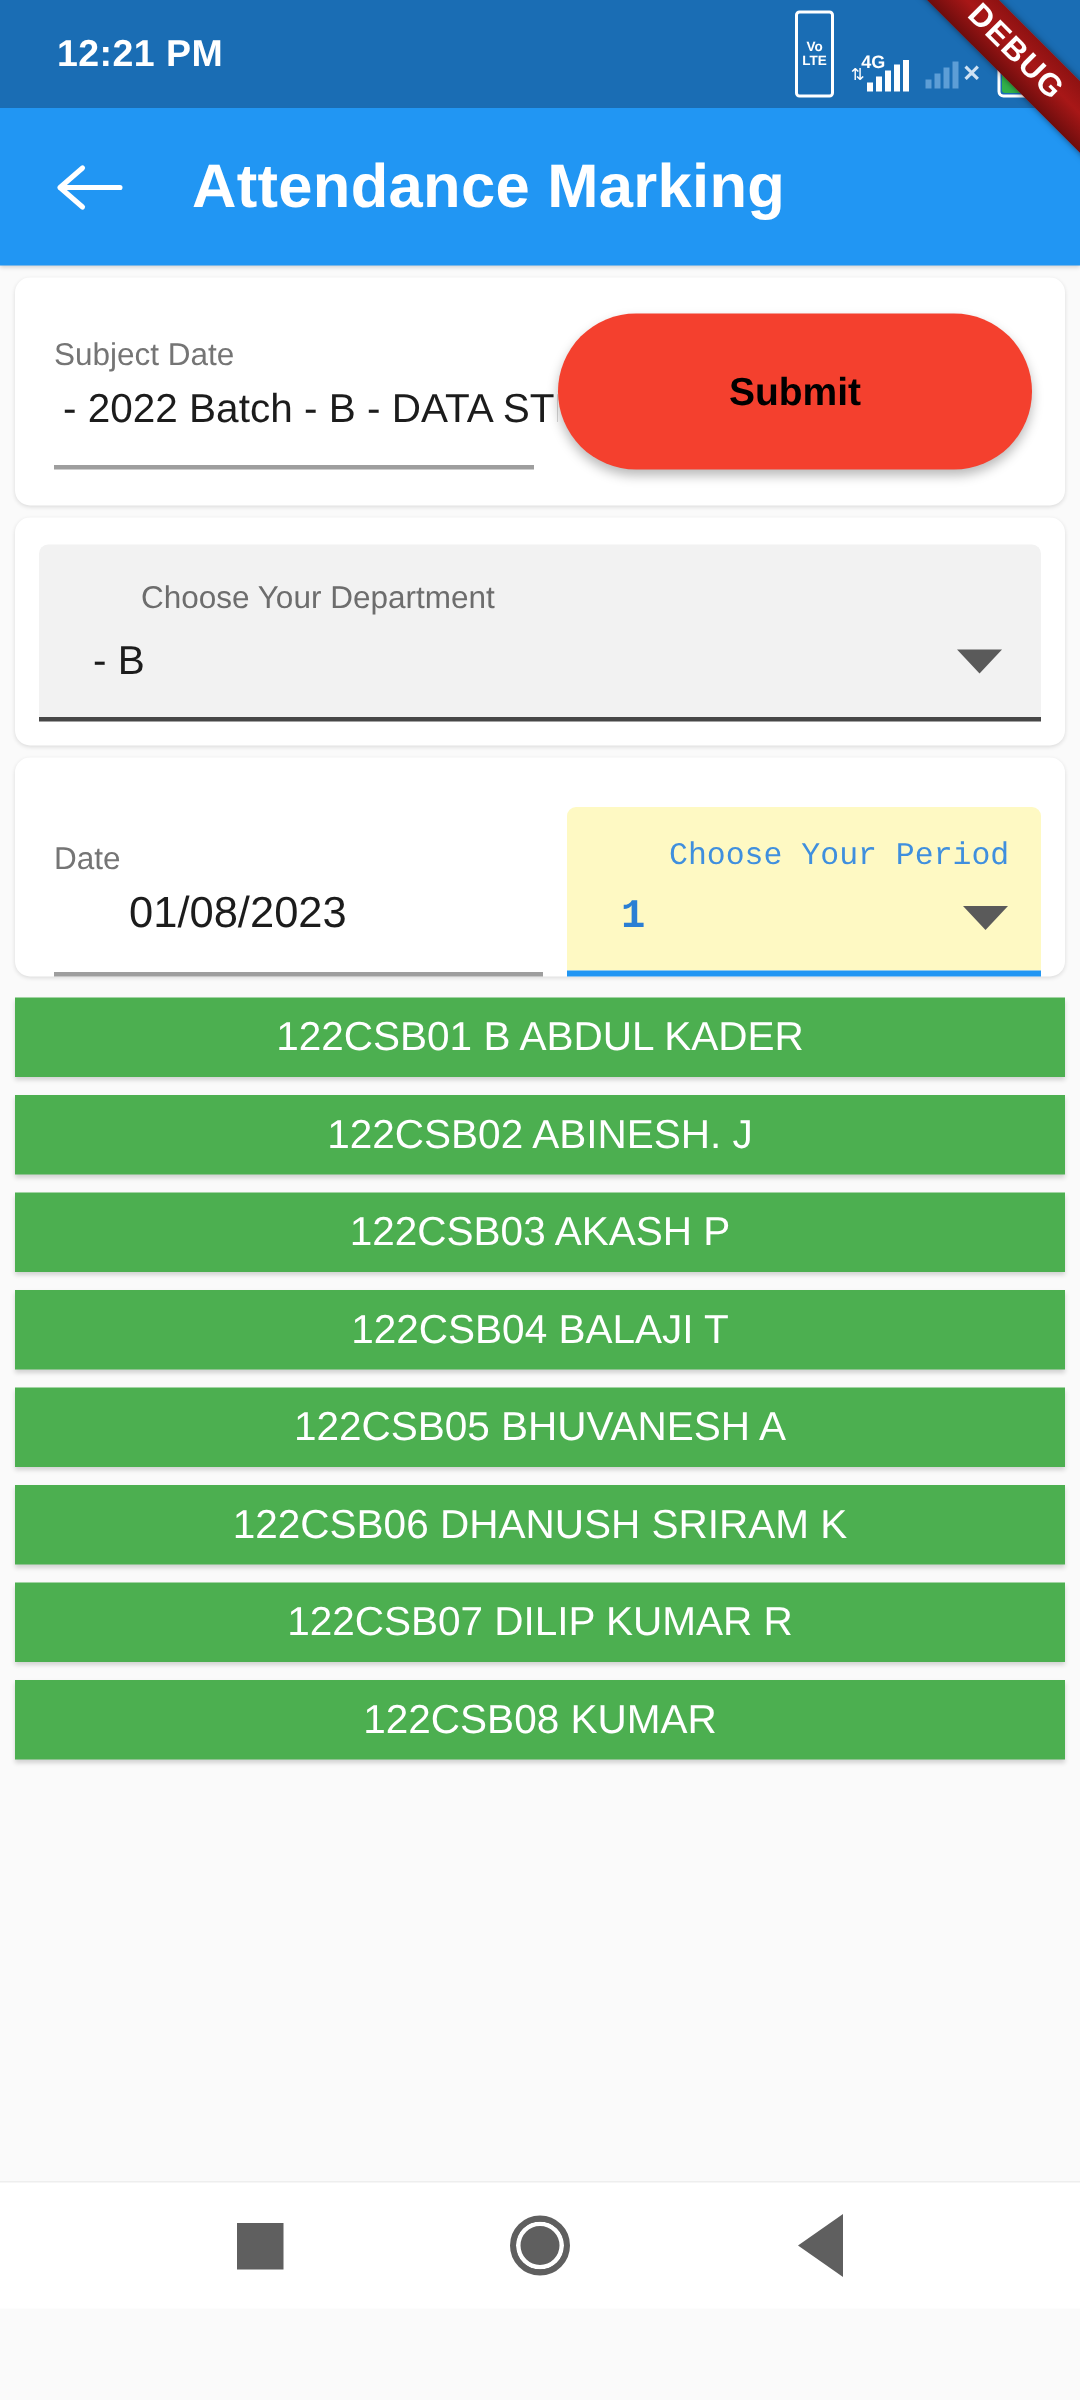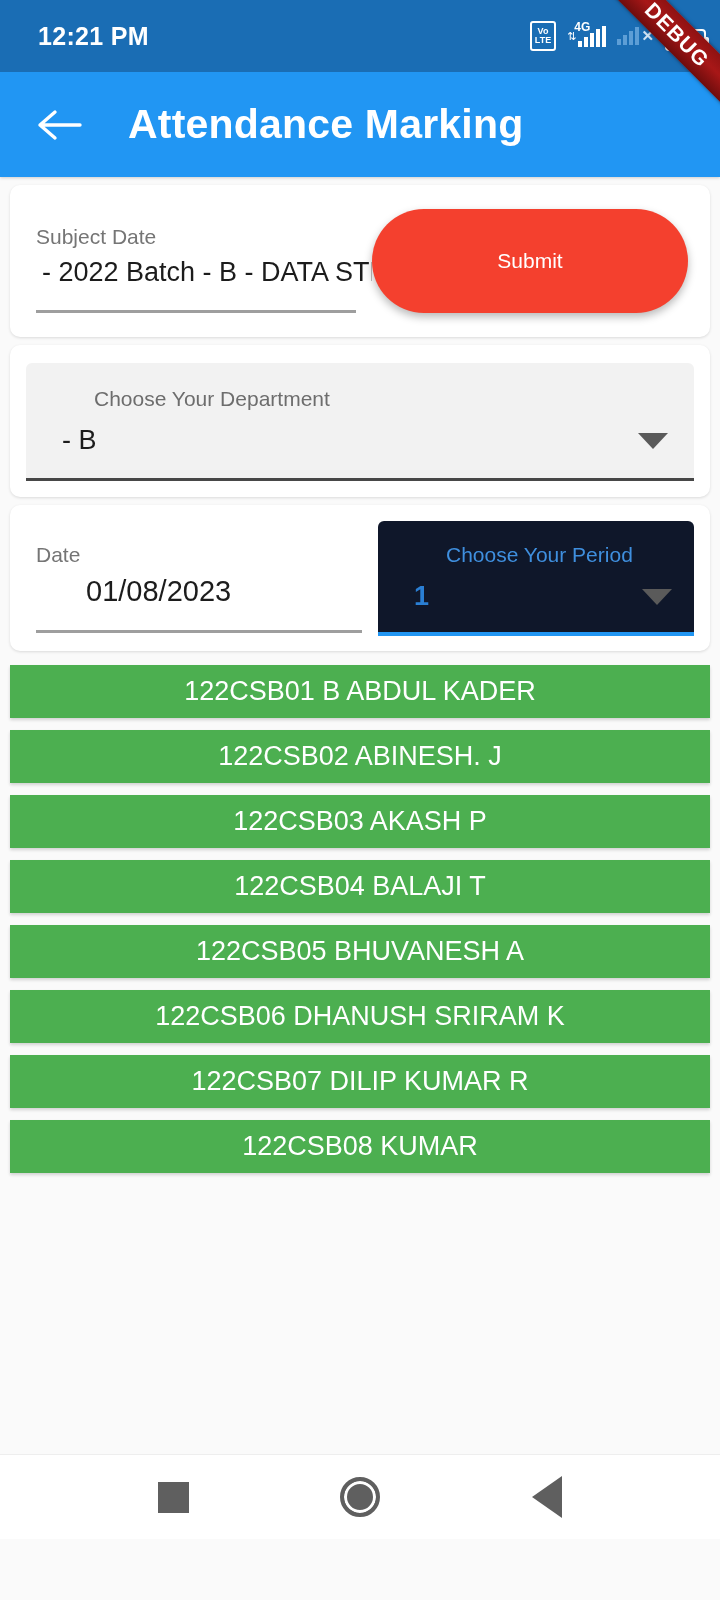"Vo" .volte { padding: 4px 3px -> 18px 3px }
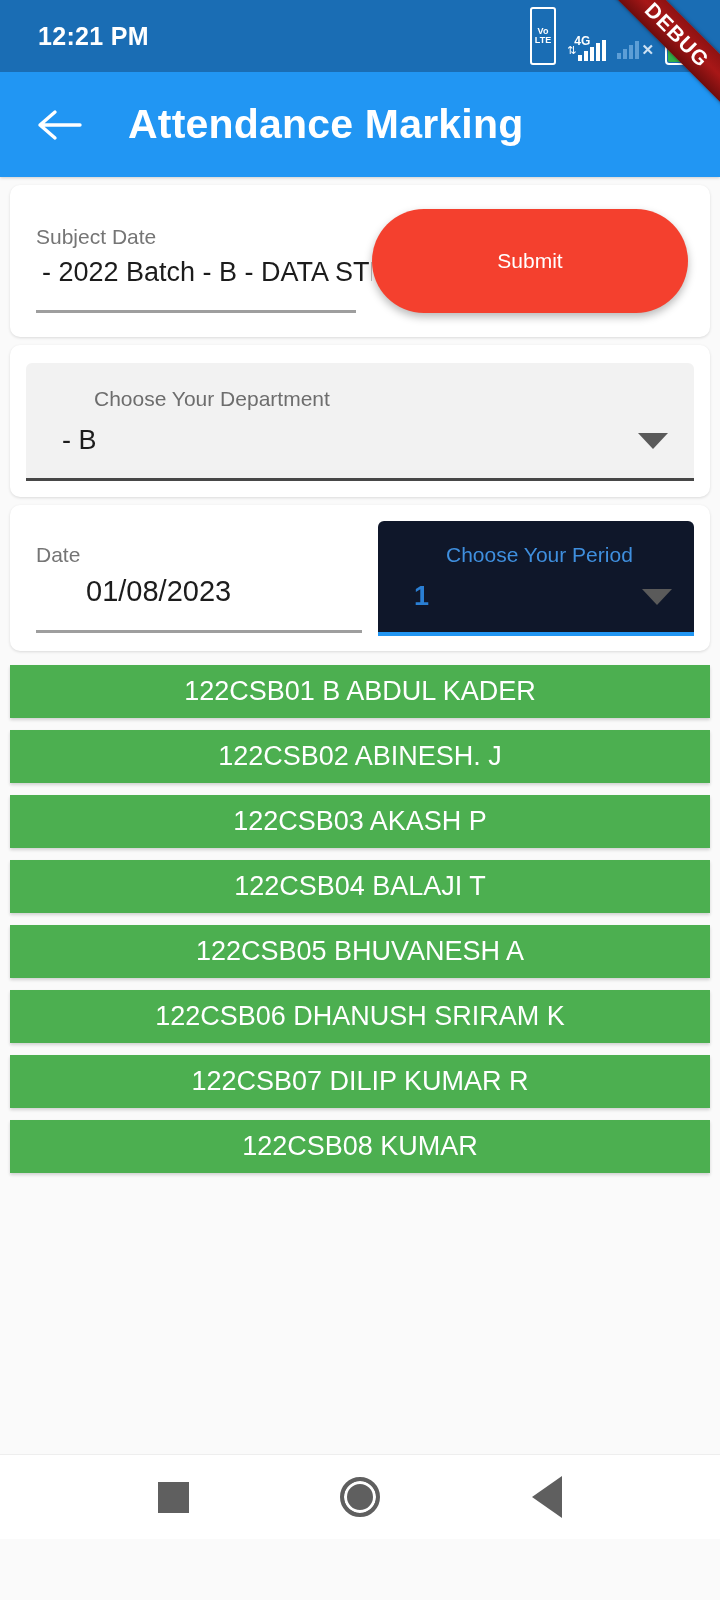"Submit" .submit-btn { color: #ffffff -> #000000; font-size: 21px -> 26px; font-weight: normal -> bold }
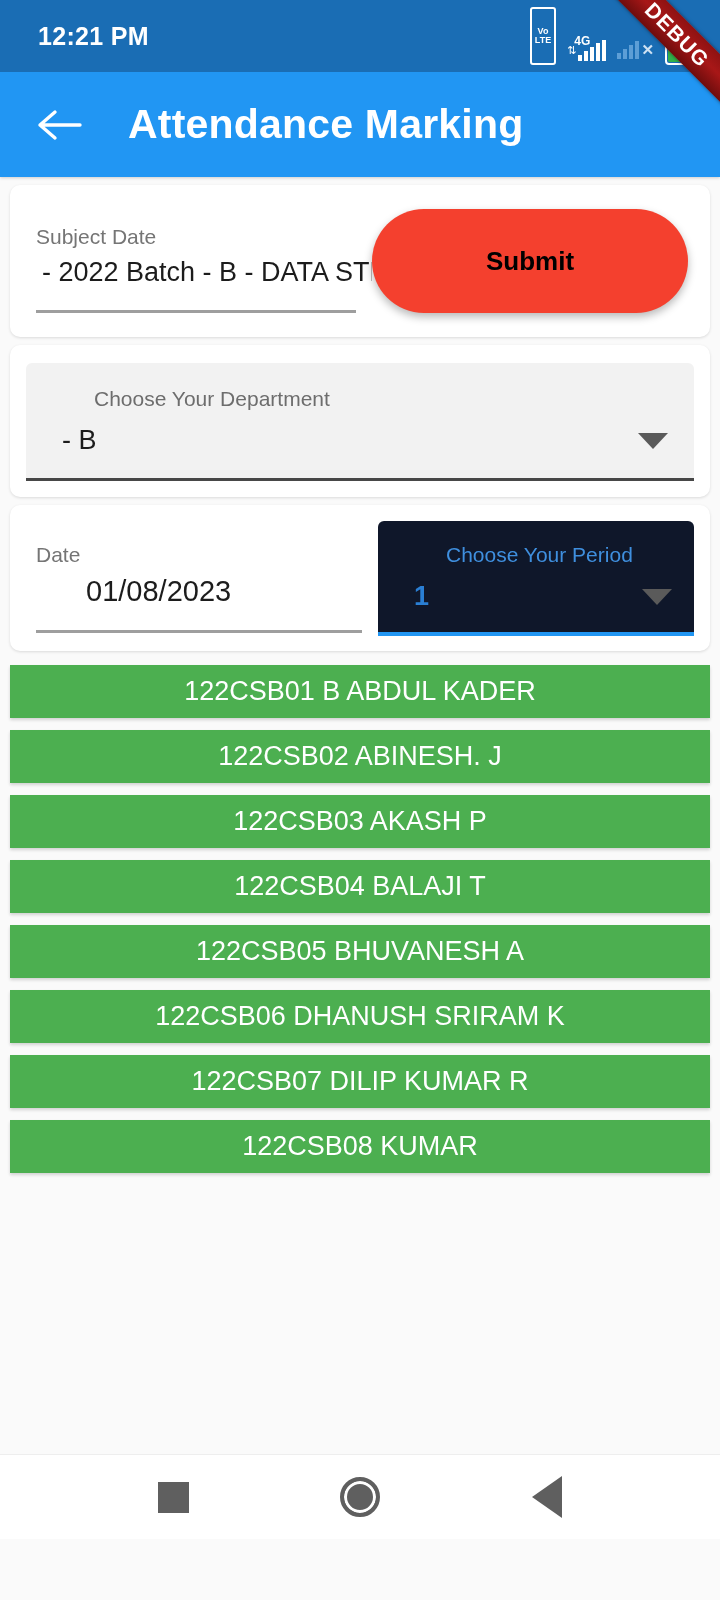"Date" .card-row { align-items: flex-start -> flex-end }
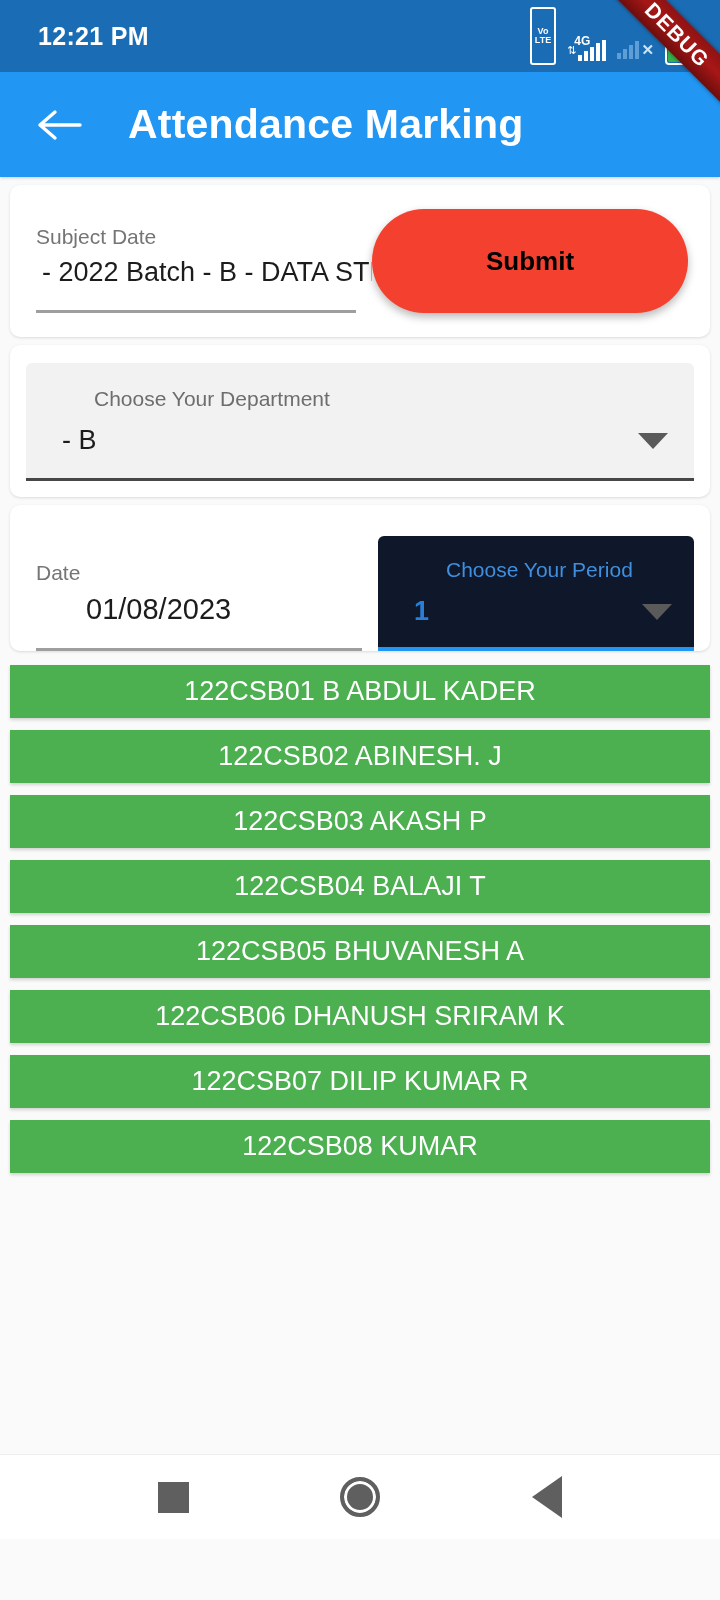"Choose Your Period" .period-inner { background: #0f172a -> #fef9c3; font-family: none -> Liberation Mono, monospace }
